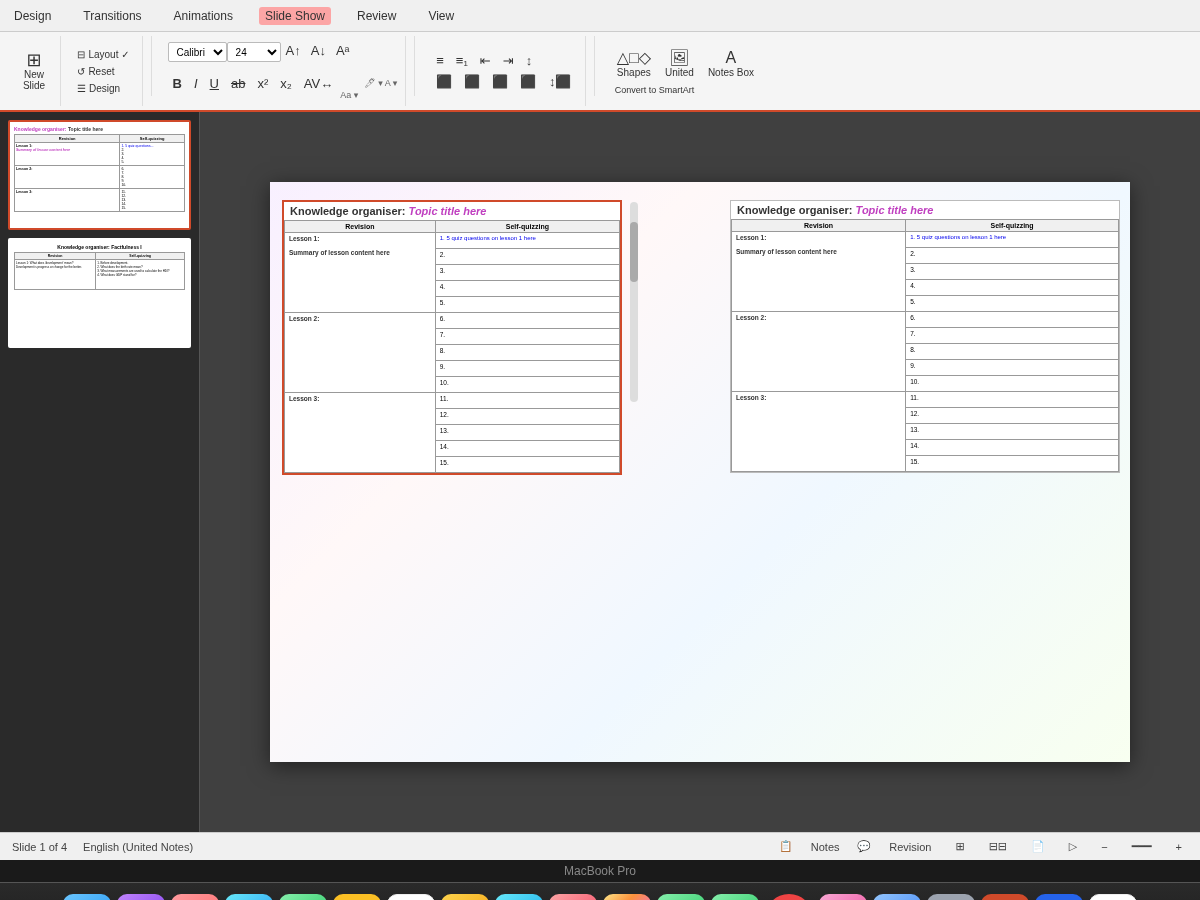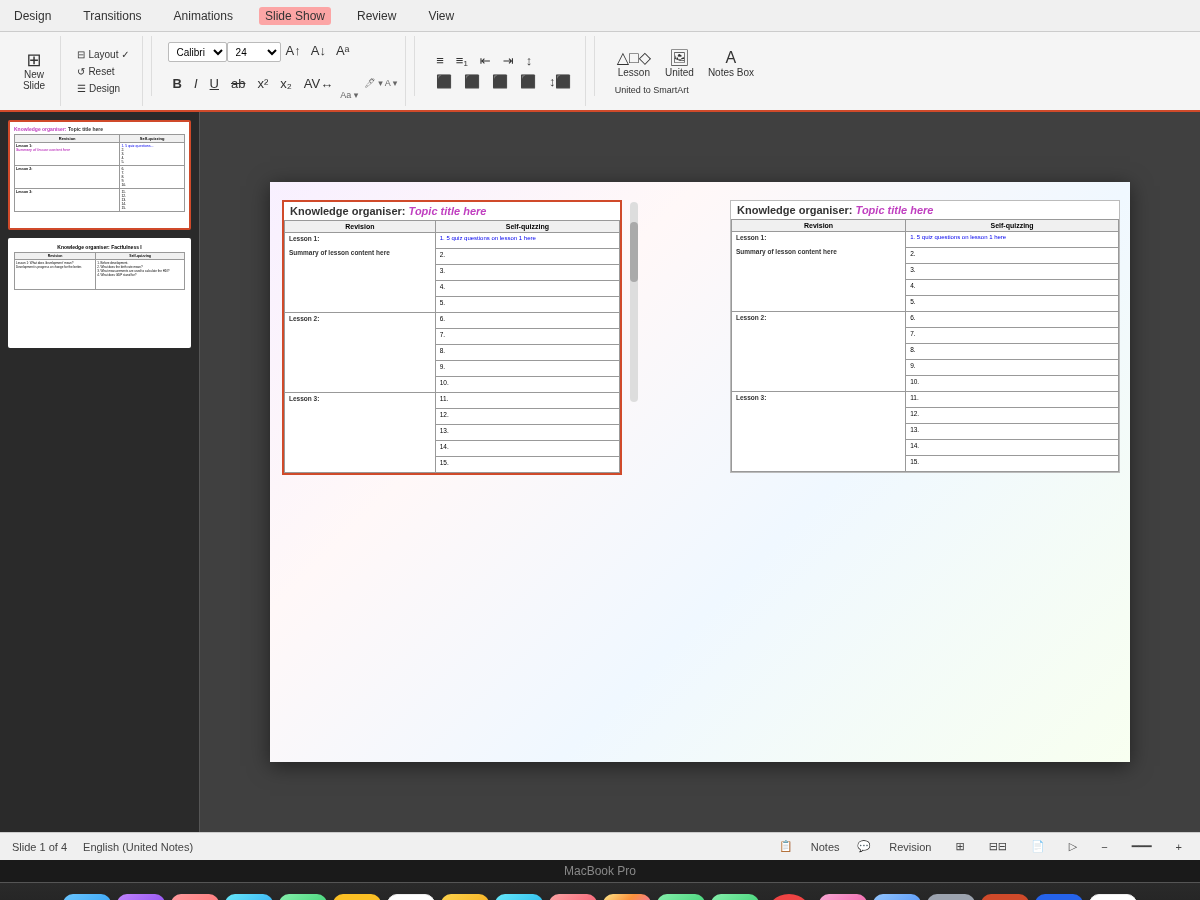"Lesson" div { text: Lesson -> Shapes }
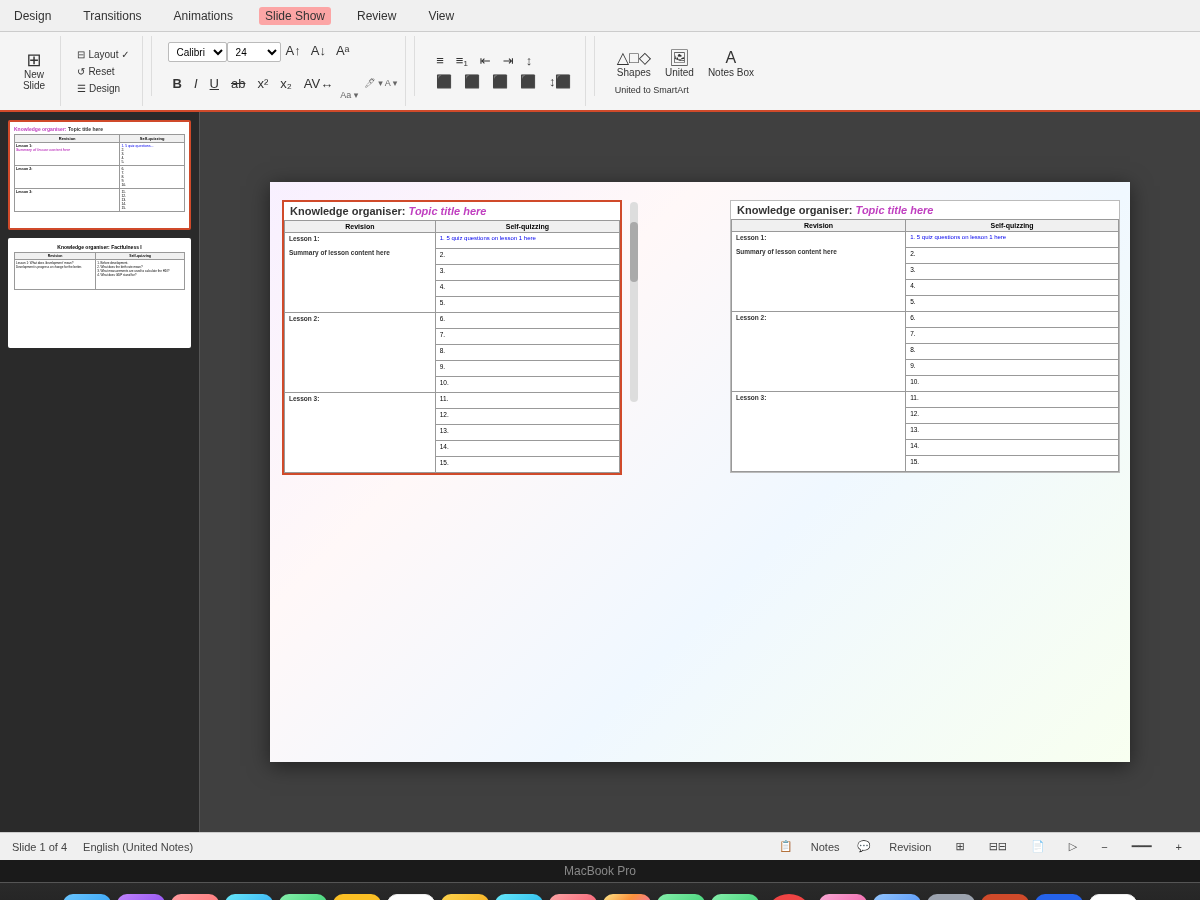"United to SmartArt" span { text: United -> Convert }
